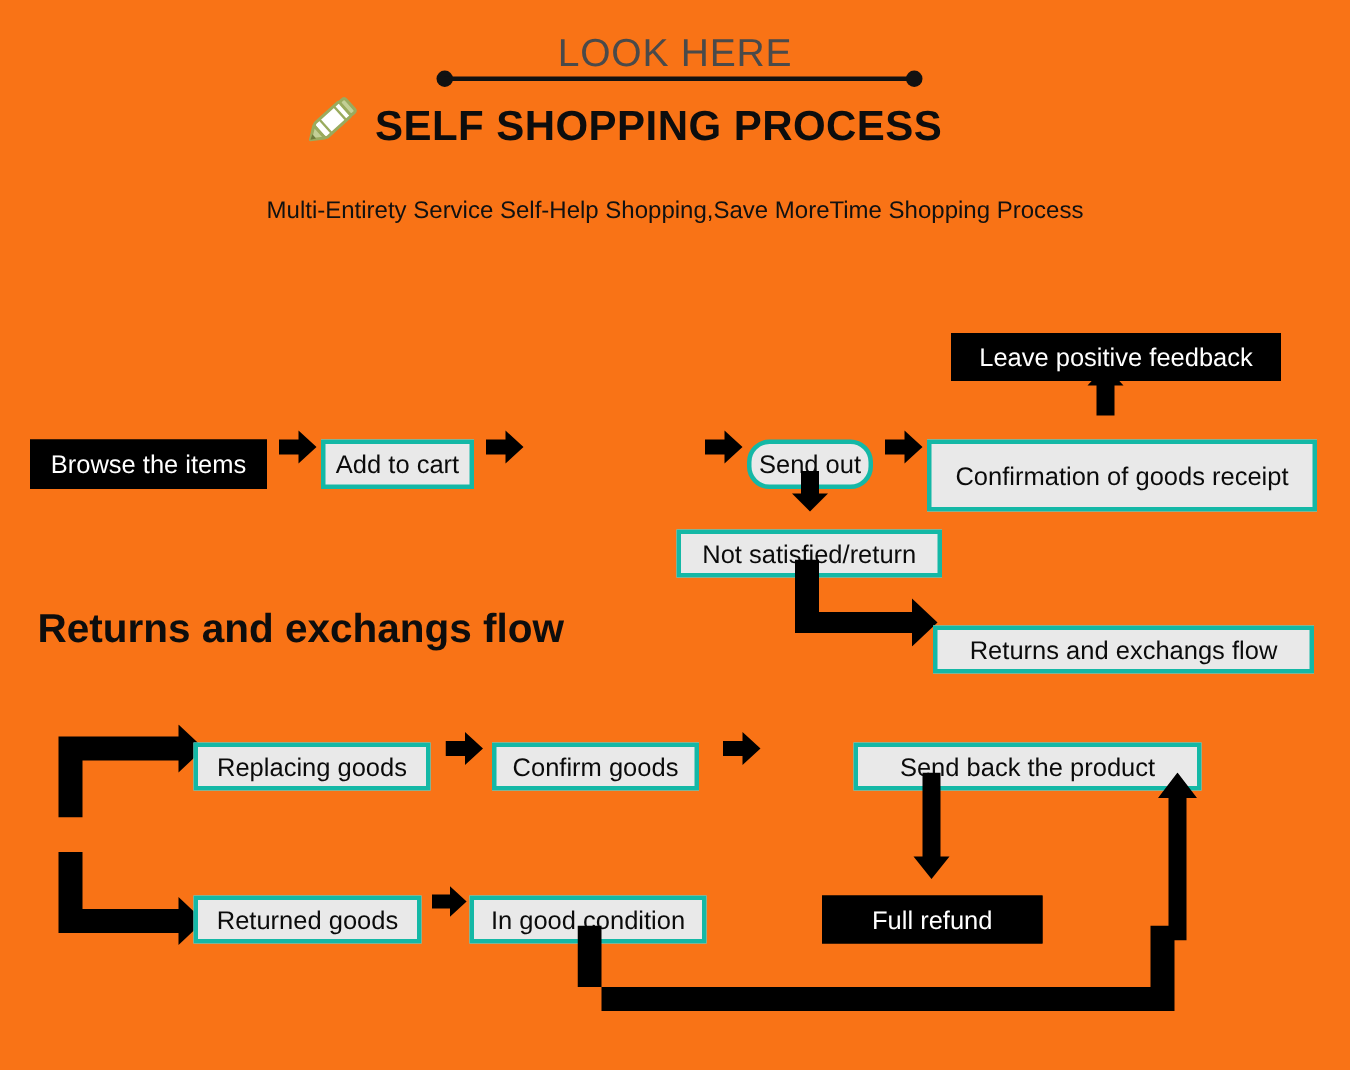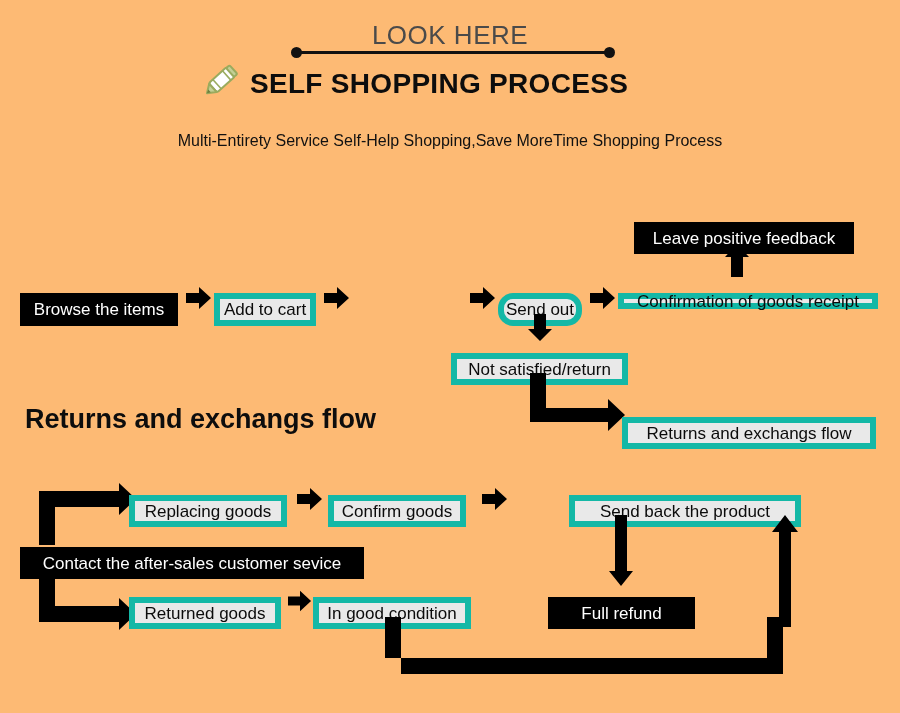"LOOK HERE" #canvas { background: #fdba74 -> #f97316 }
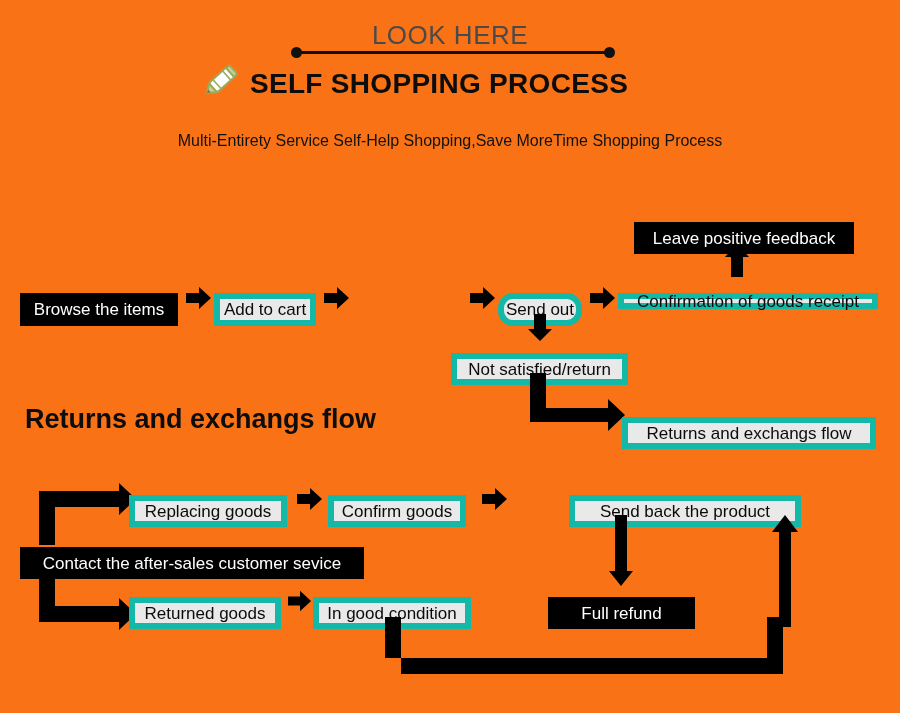"Add to cart" .node.light { border: 6px solid #14b8a6 -> 3px solid #14b8a6 }
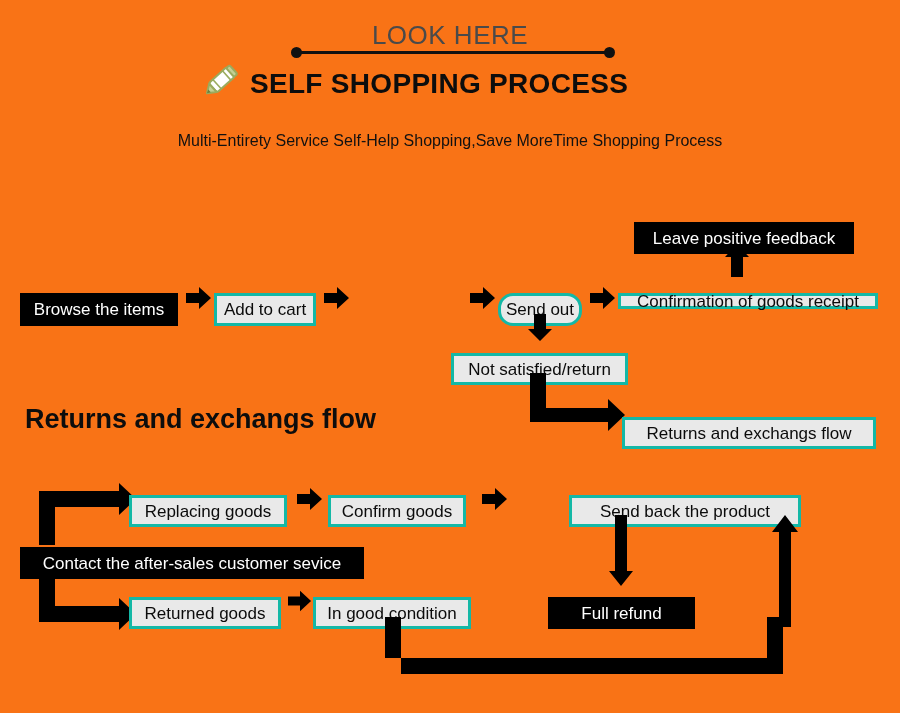"Confirmation of goods receipt" div.node { height: 16px -> 48px }
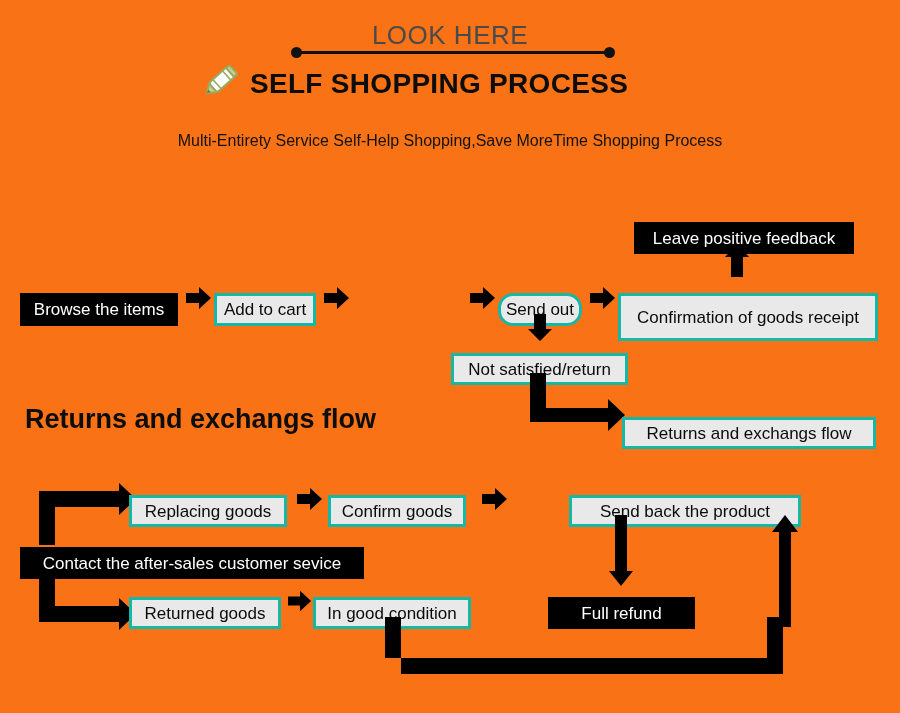"Contact the after-sales customer sevice" div.node { html: <div>Contact the after-sales customer sevice</div> -> none }
